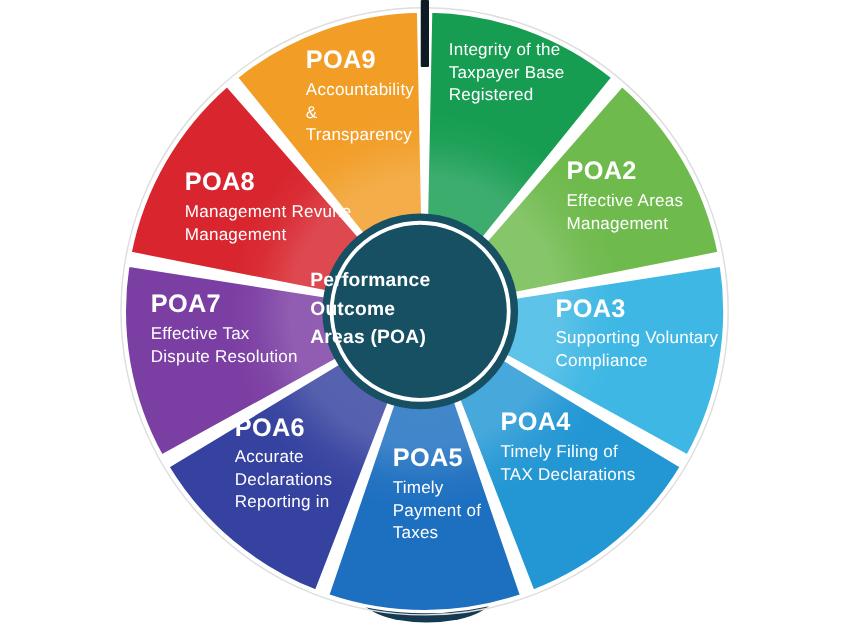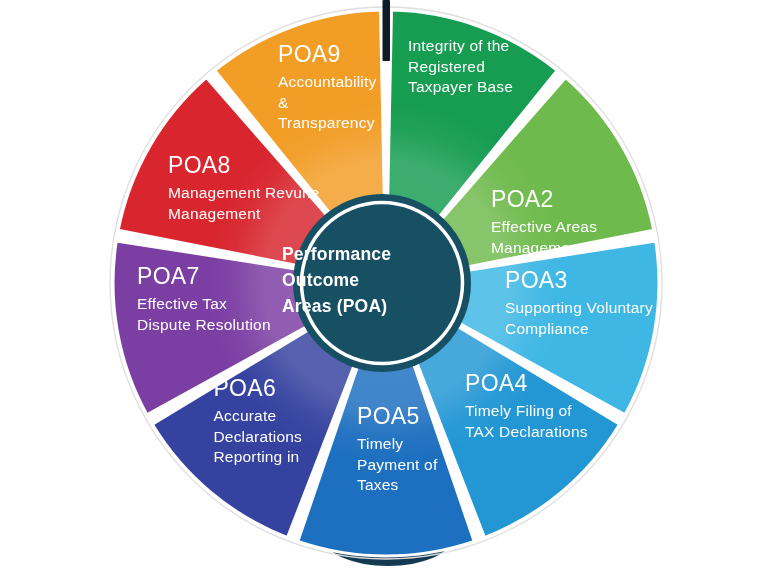"POA9" .seg-title { font-weight: 400 -> 700 }
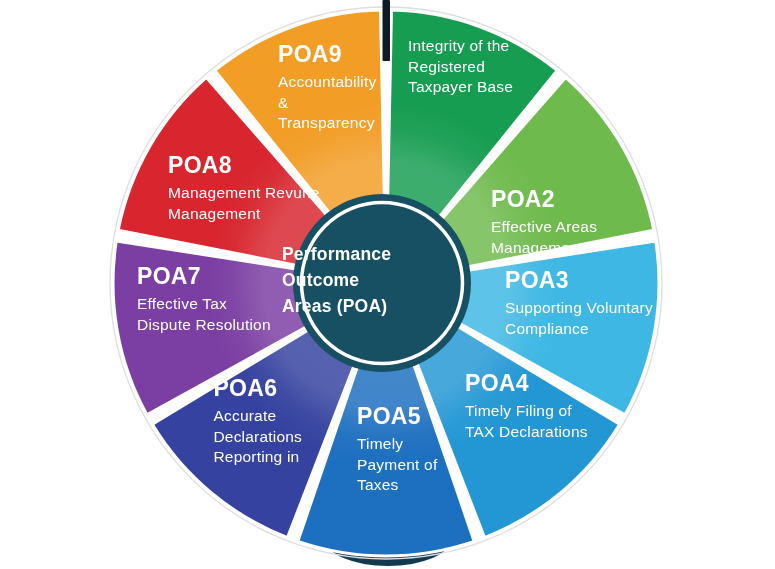"Registered" div { order: before "Taxpayer Base" -> after "Taxpayer Base" }
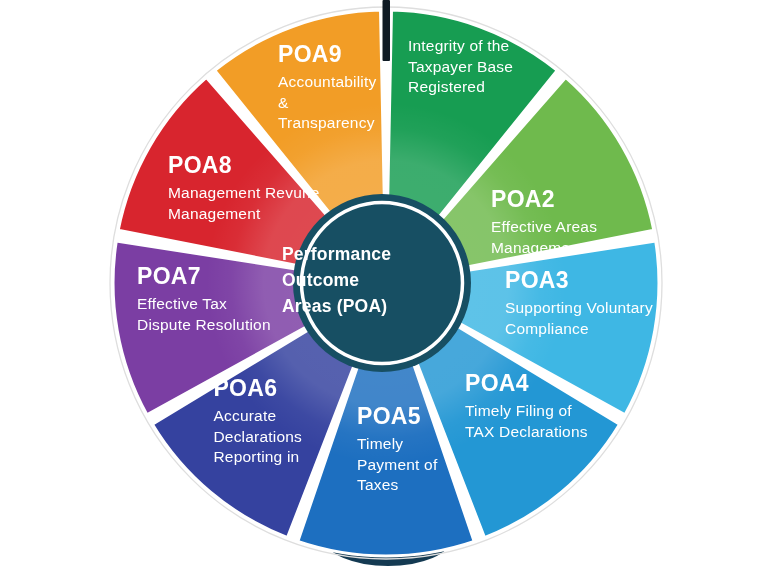"POA2" #lbl-poa2 { left: 491px -> 515px; margin-top: 44px -> none }
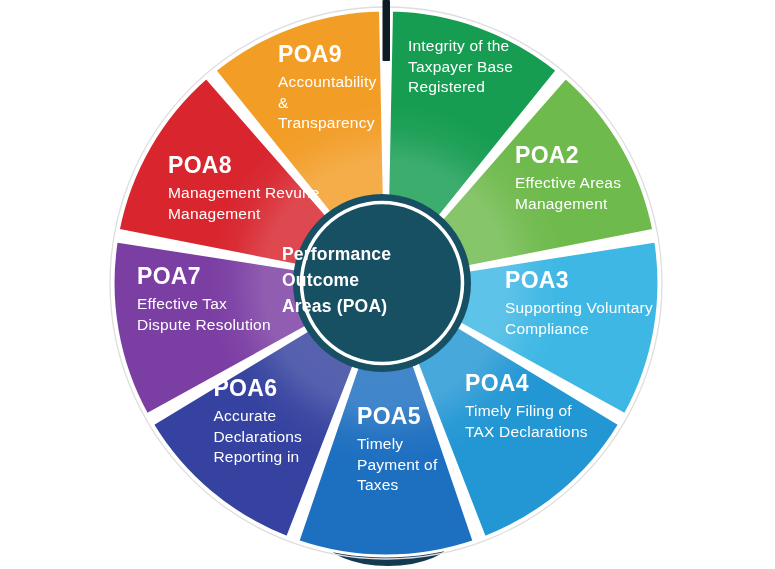"POA4" #lbl-poa4 { margin-left: 10px -> none }
